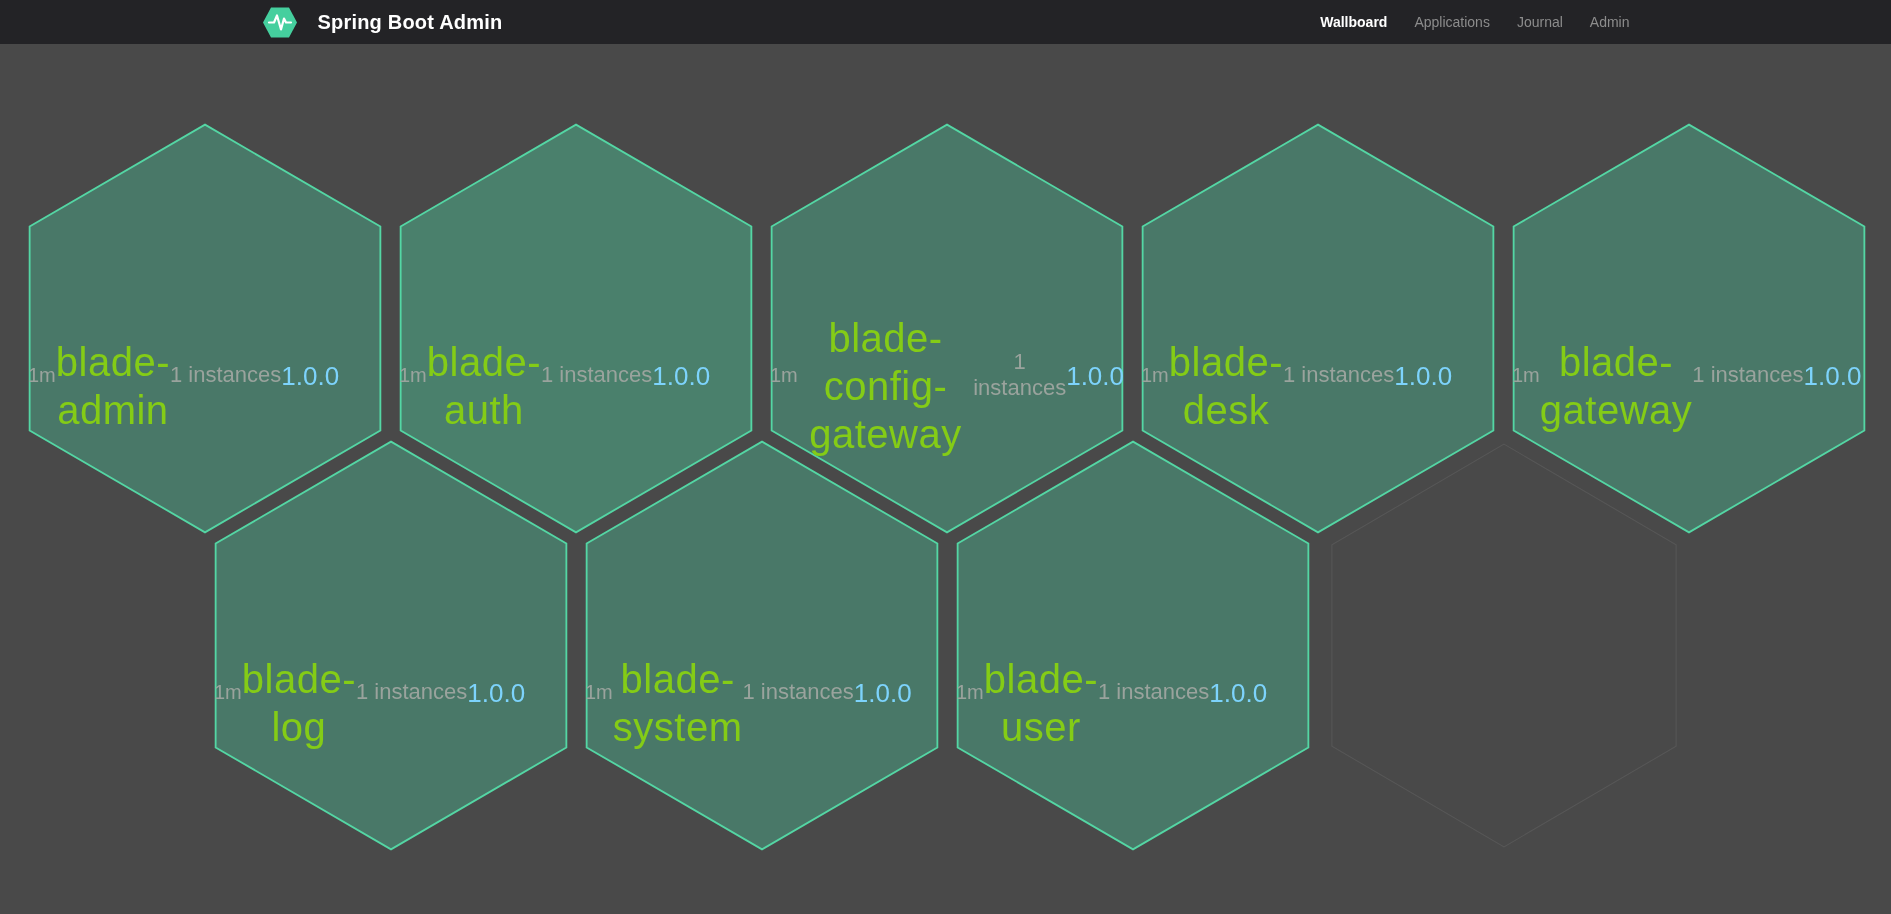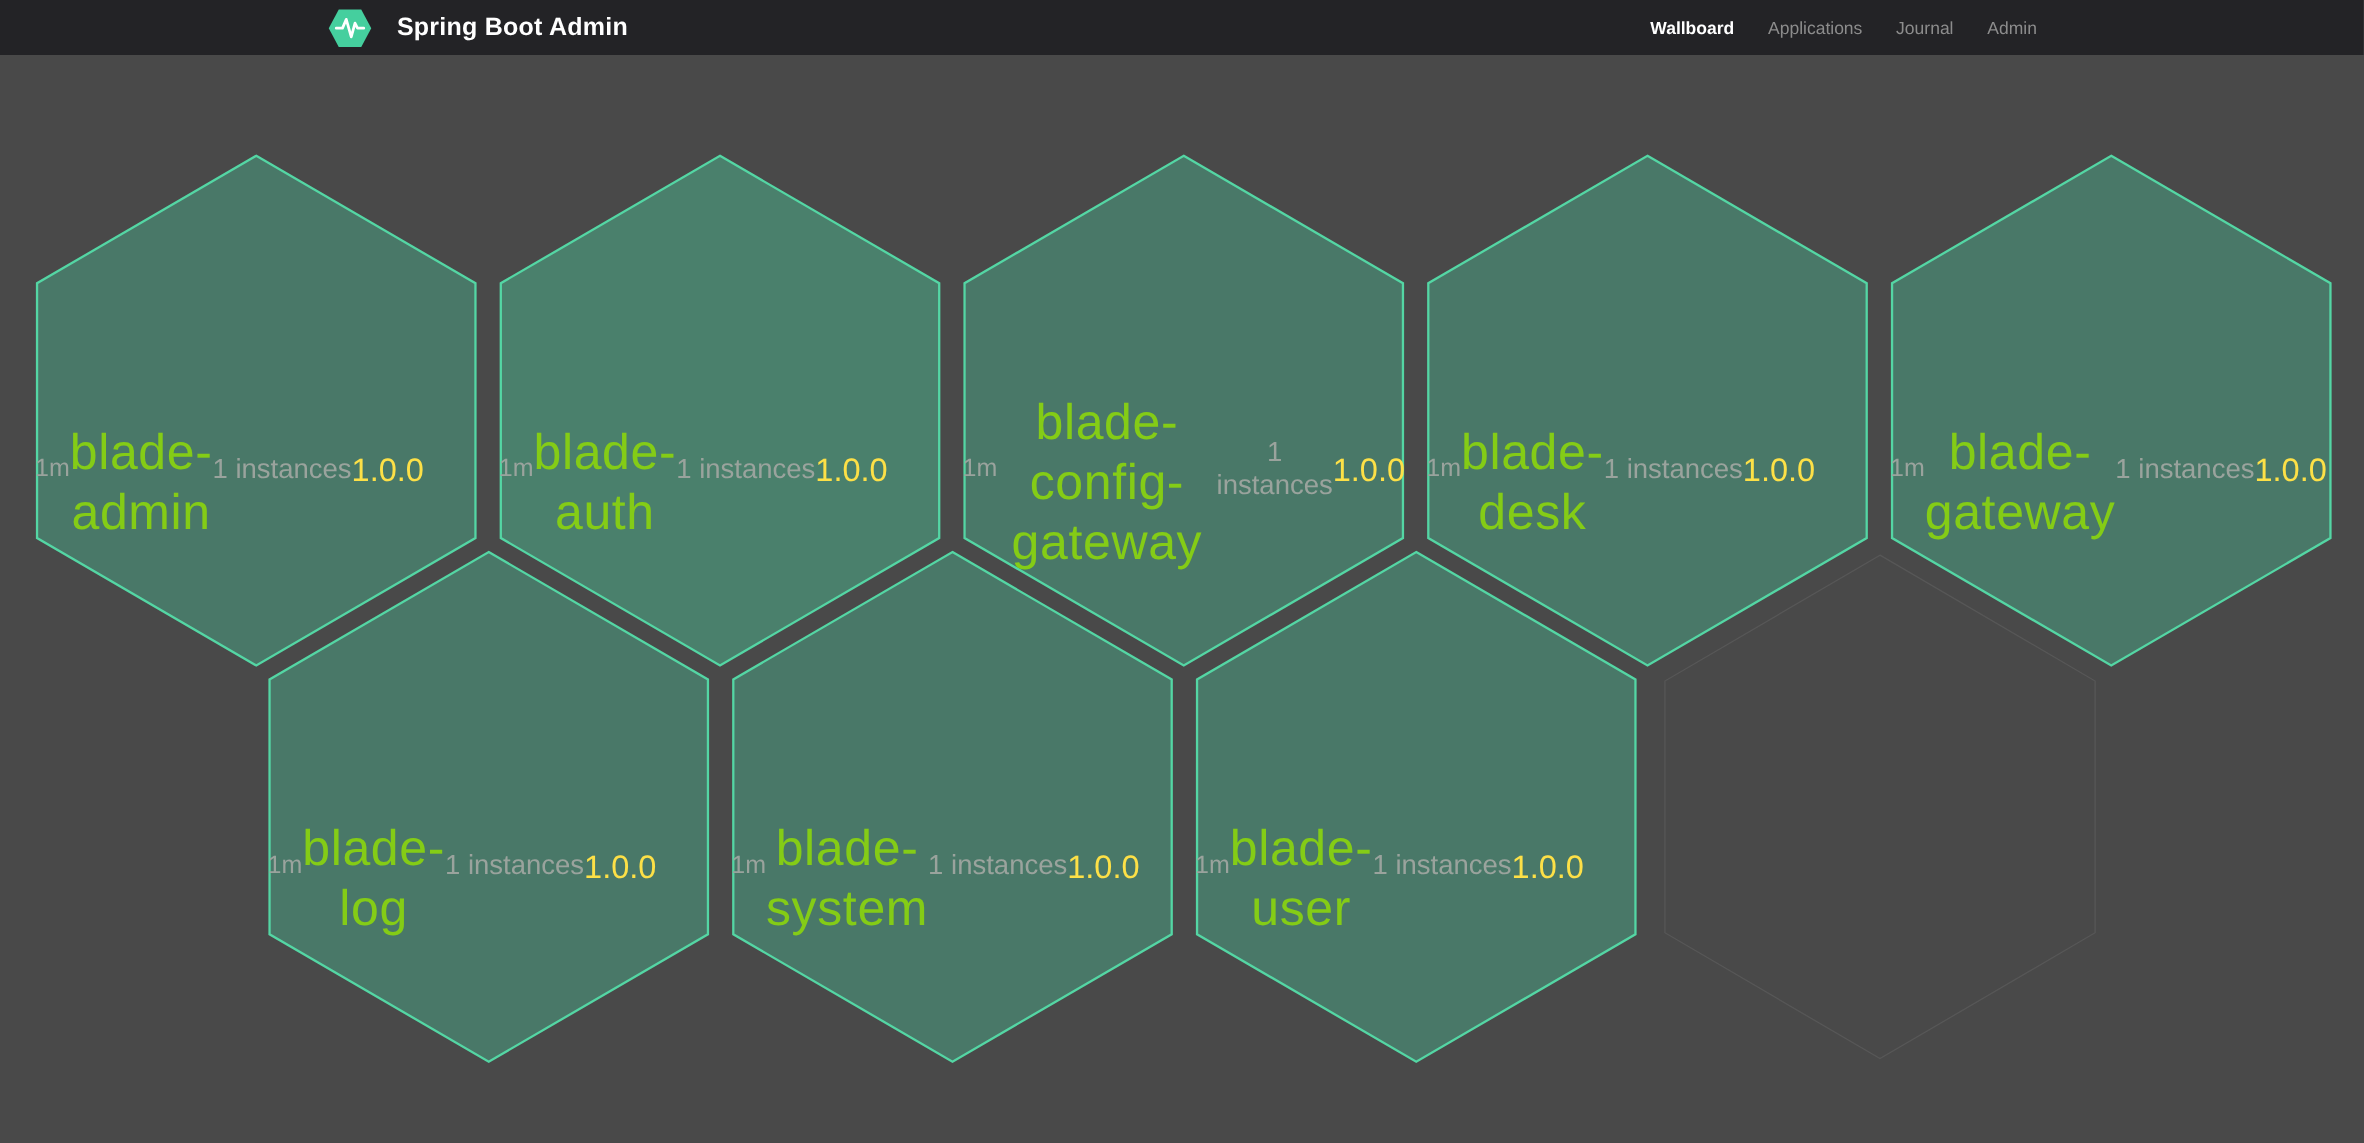"1.0.0" .version { color: #fde047 -> #7dd3fc }
